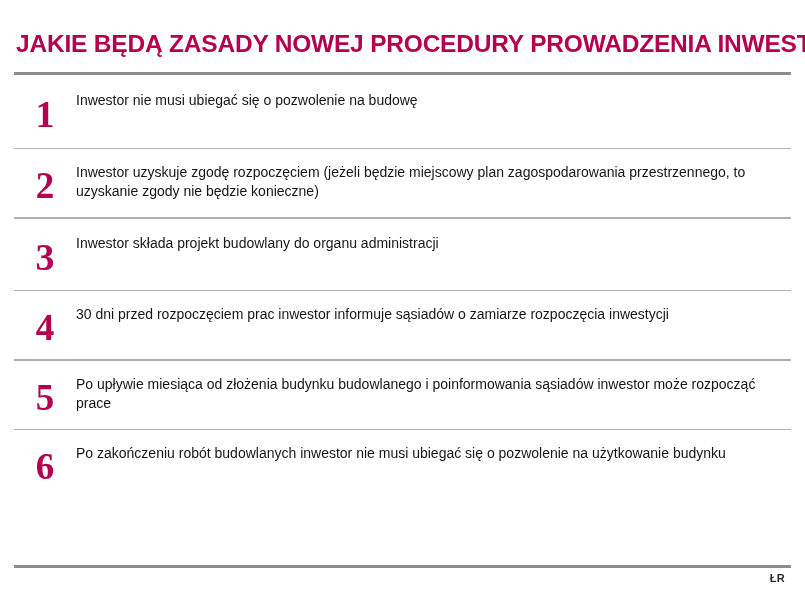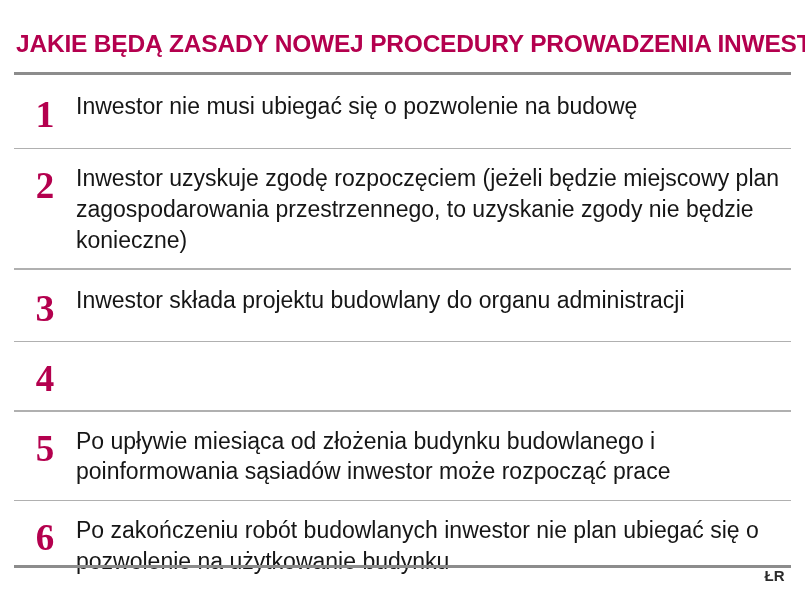"Inwestor nie musi ubiegać się" .text { font-size: 23px -> 14px }
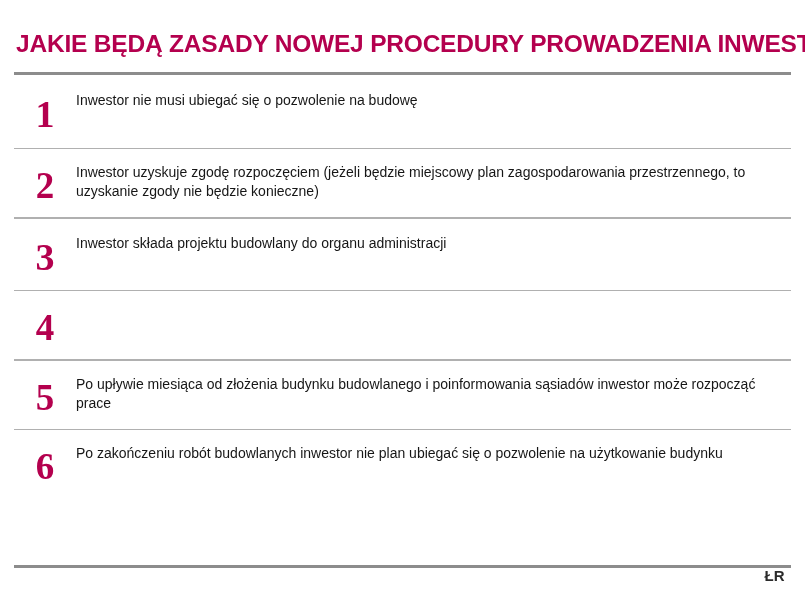"Inwestor składa projektu budowlany do" div.text { text: projektu -> projekt }
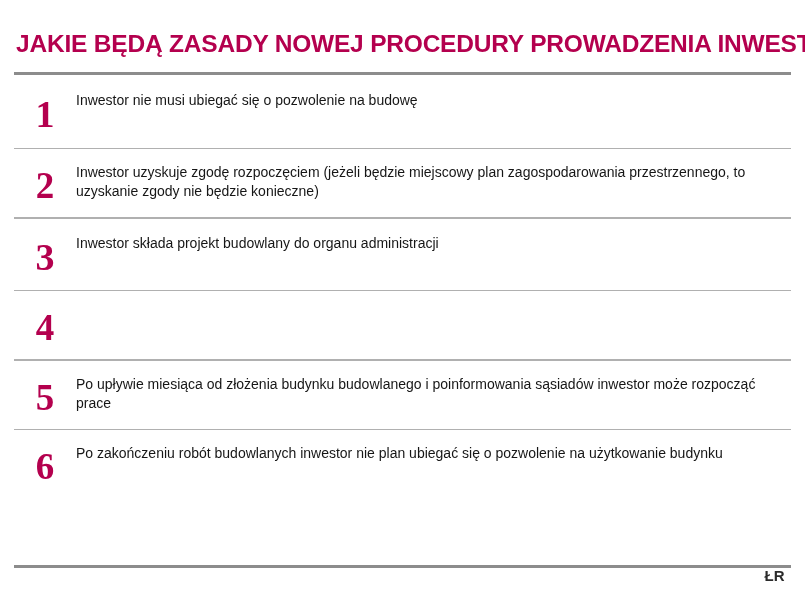"30 dni przed rozpoczęciem prac" div.text { html: none -> <div>30 dni przed rozpoczęciem prac inwestor informuje sąsiadów o zamiarze rozpoczęcia inwestycji</div> }
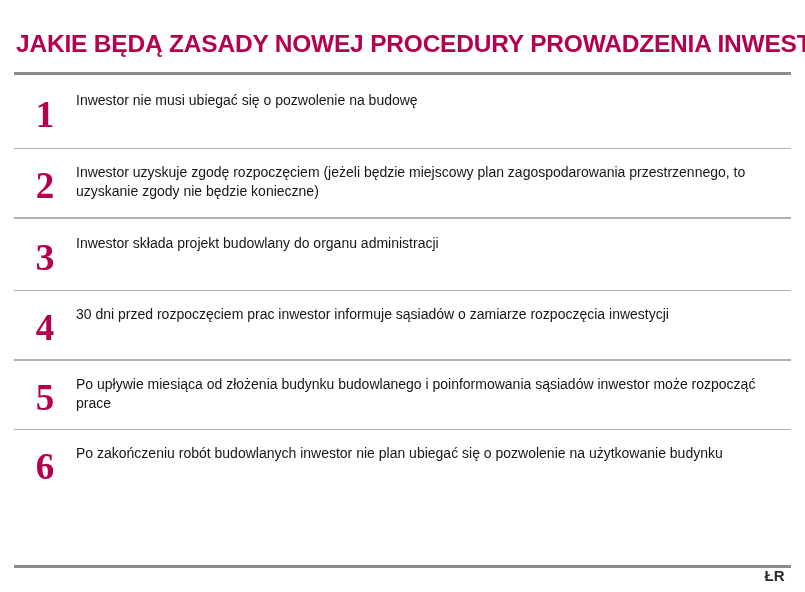"Po zakończeniu robót budowlanych" div.text { text: plan -> musi }
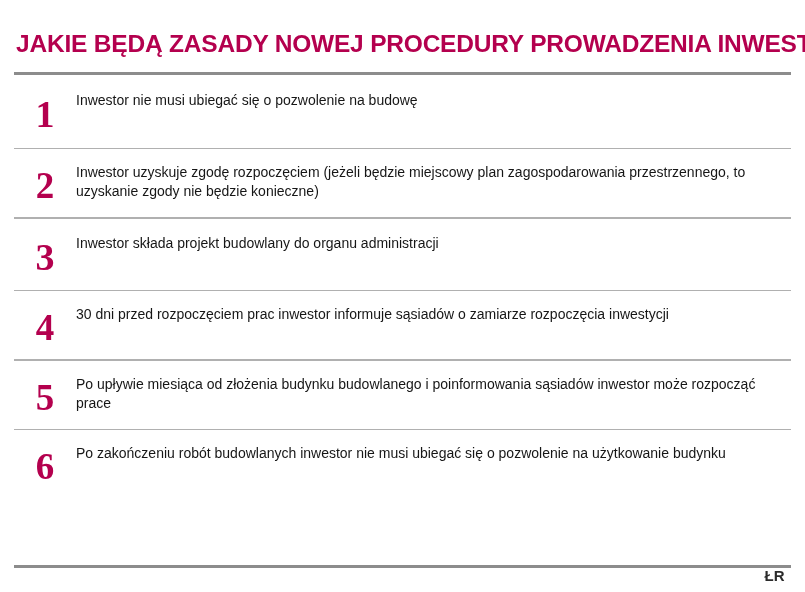"ŁR" .credit { font-size: 15px -> 11px }
